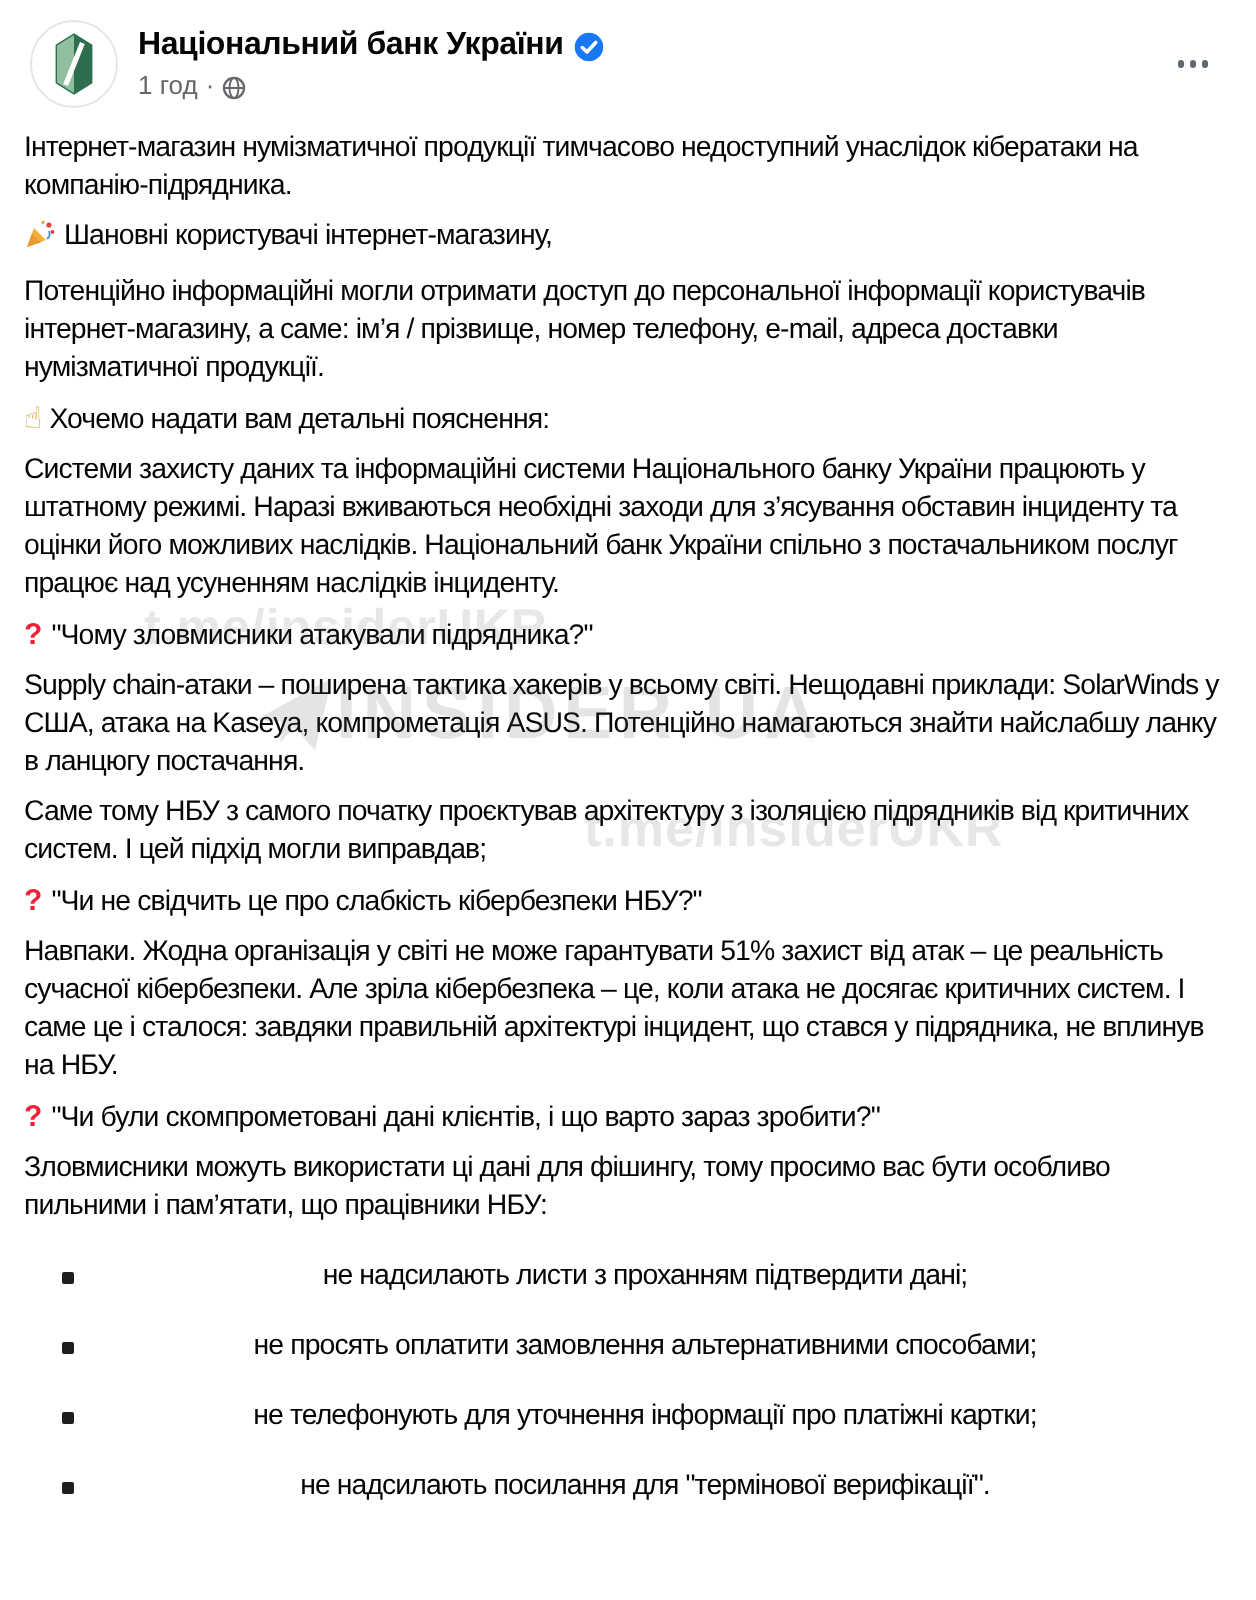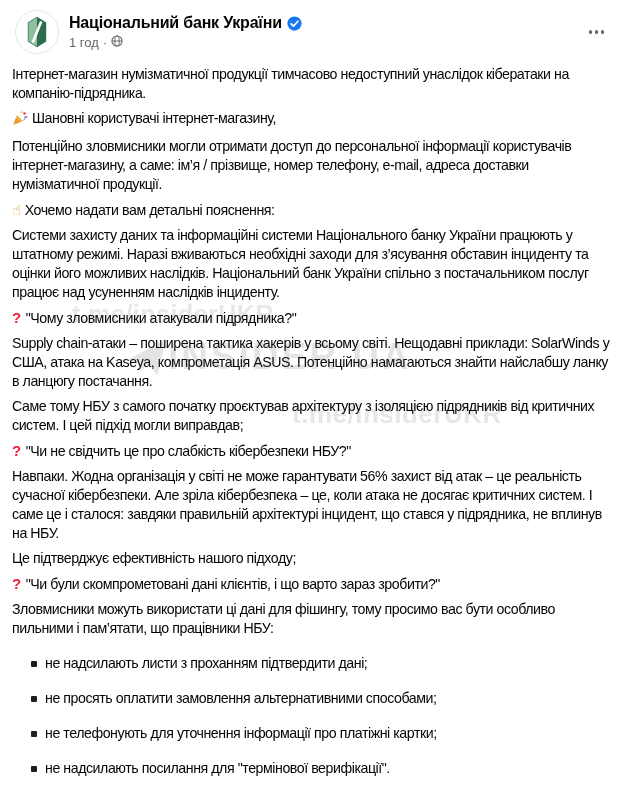"1 год" .sub-row { align-items: flex-start -> flex-end }
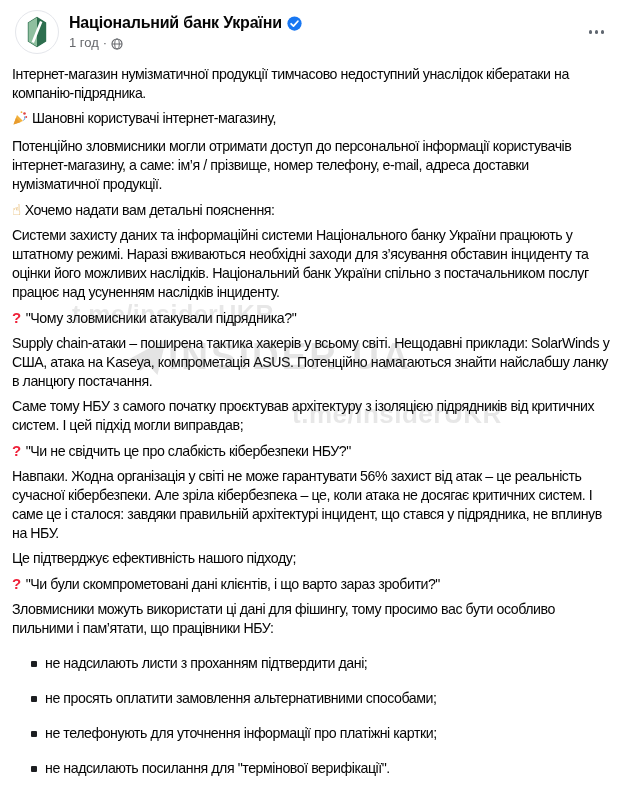"Потенційно зловмисники могли отримати" p { text: зловмисники -> інформаційні }
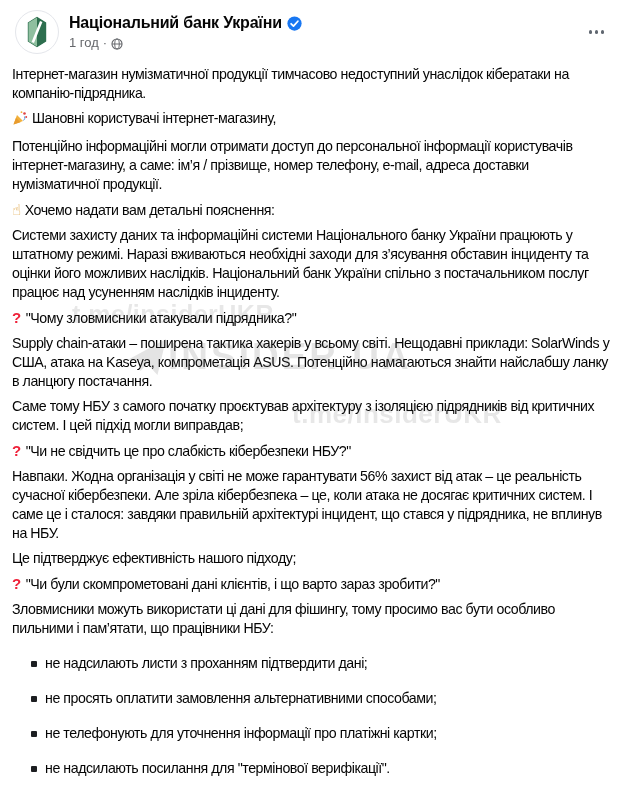"Навпаки. Жодна організація у світі" p { text: 56% -> 51% }
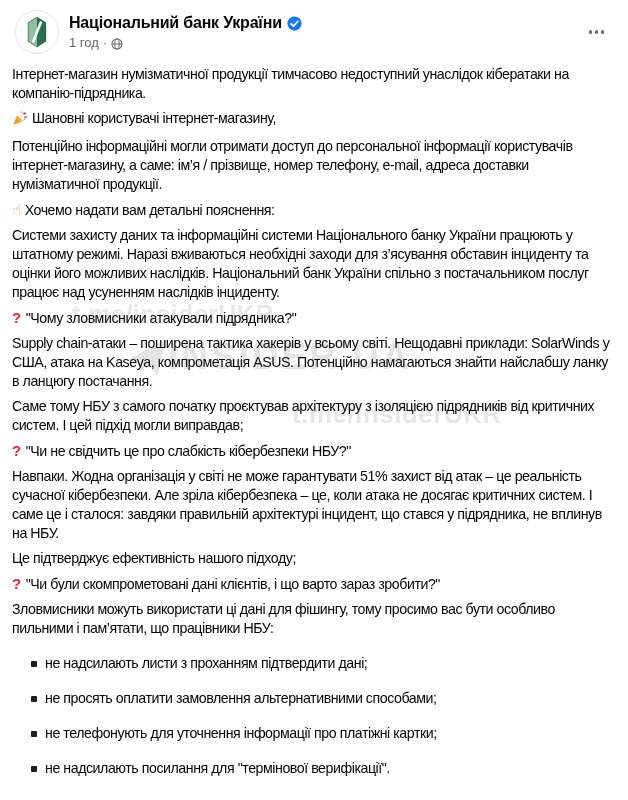"Це підтверджує ефективність нашого" p { html: <p>Це підтверджує ефективність нашого підходу;</p> -> none }
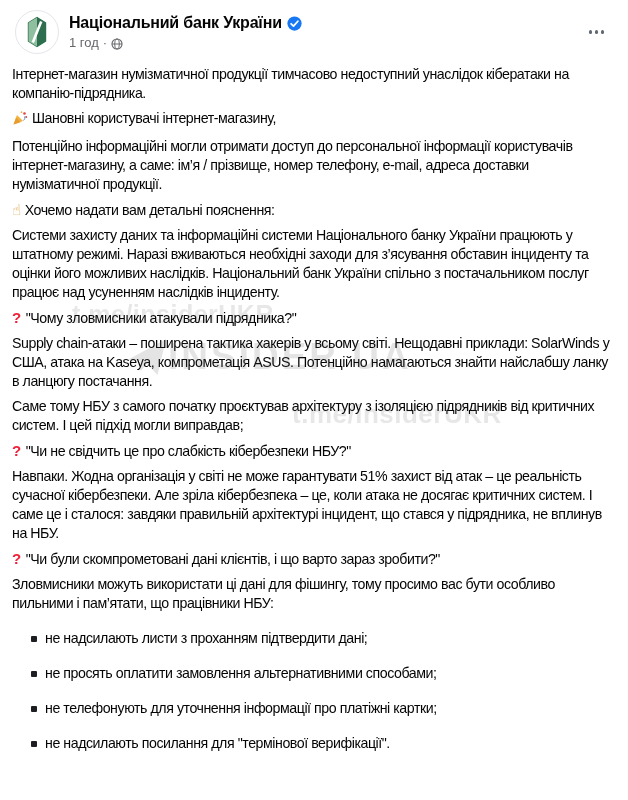"не надсилають листи з проханням" ul.plist li { text-align: none -> center }
